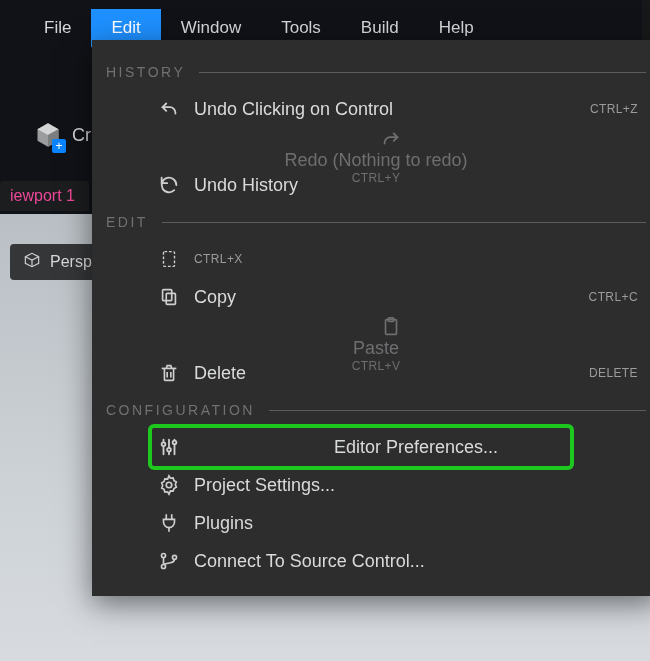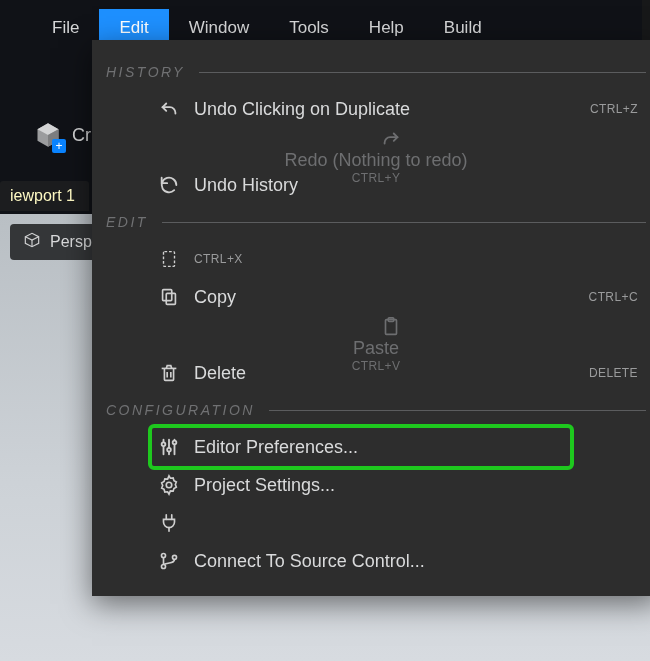"File" .menubar { left: 8px -> 0 }
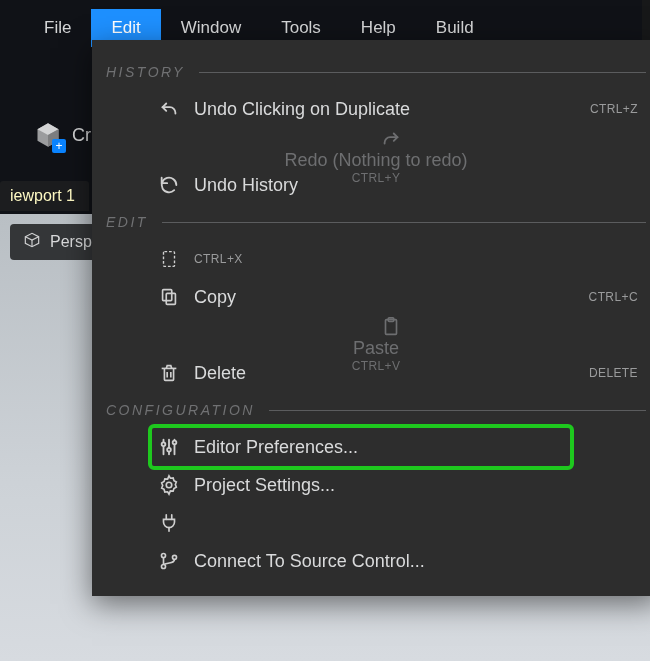"Help" div.item { order: before "Build" -> after "Build" }
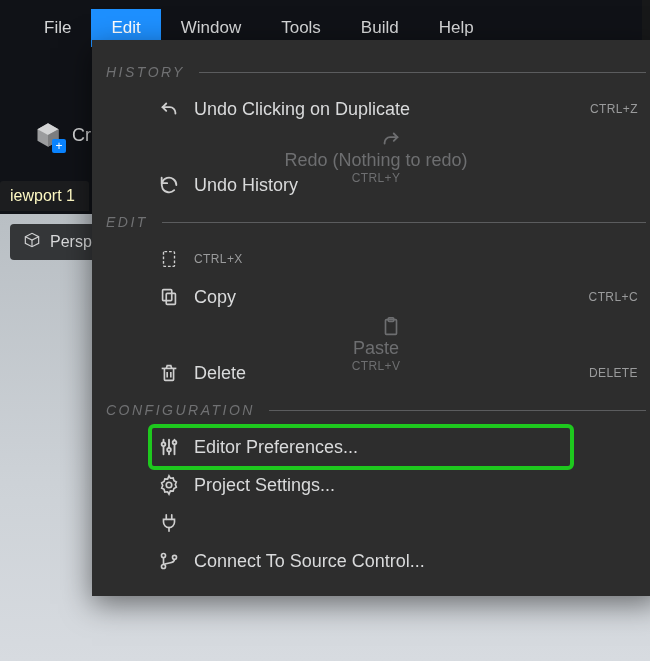"HISTORY" .section-head { font-style: italic -> none }
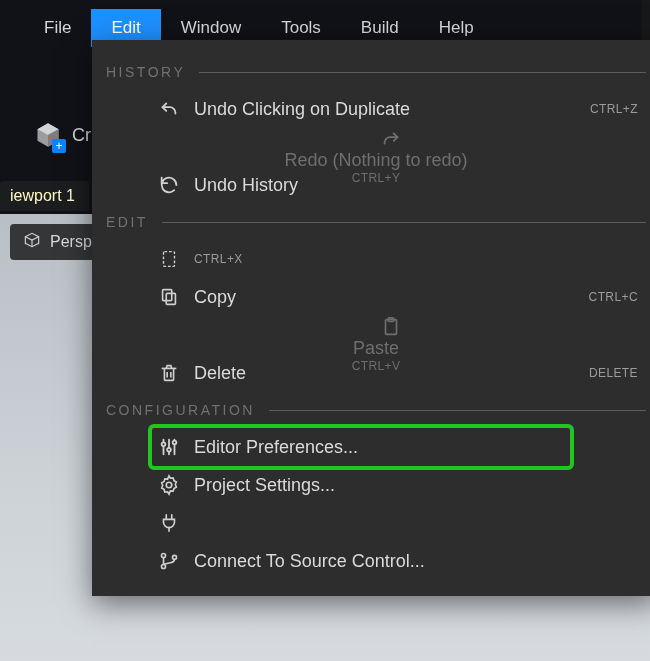"Undo Clicking on Duplicate" span.text { text: Duplicate -> Control }
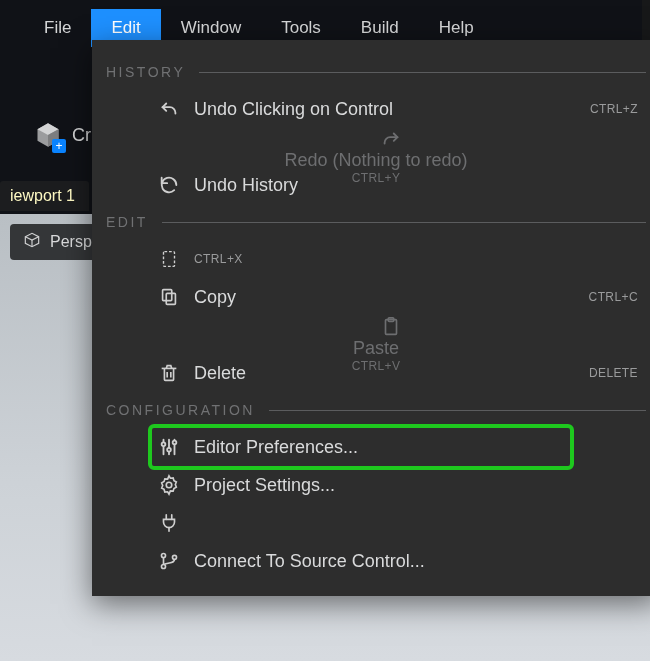"iewport 1" .tab { color: #fef9c3 -> #ec4899 }
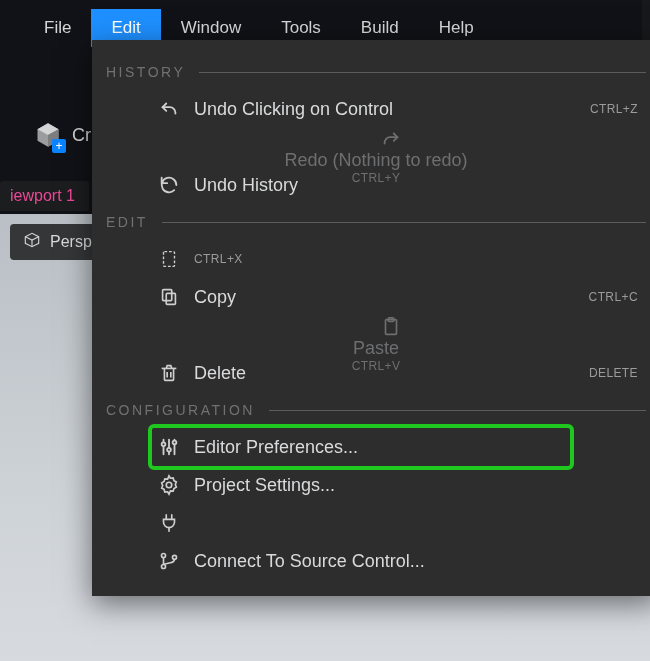"Persp" .chip { top: 224px -> 244px }
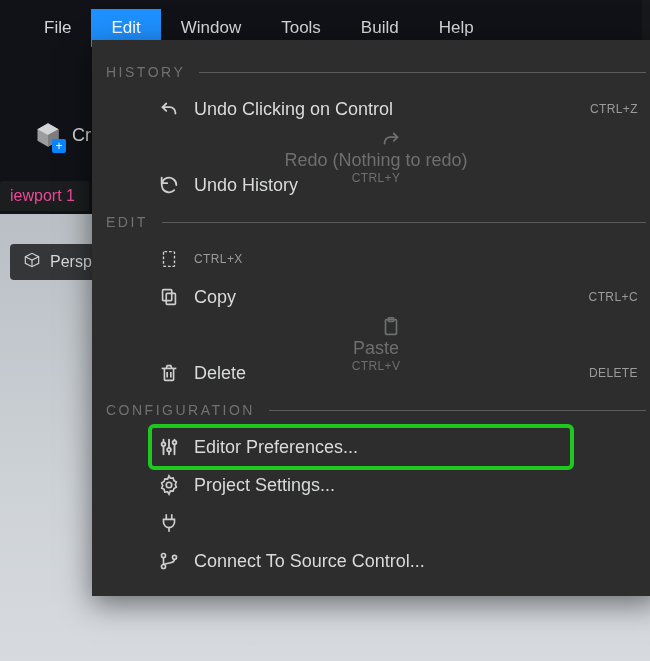"Editor Preferences..." .menu-item.highlight { text-align: none -> center }
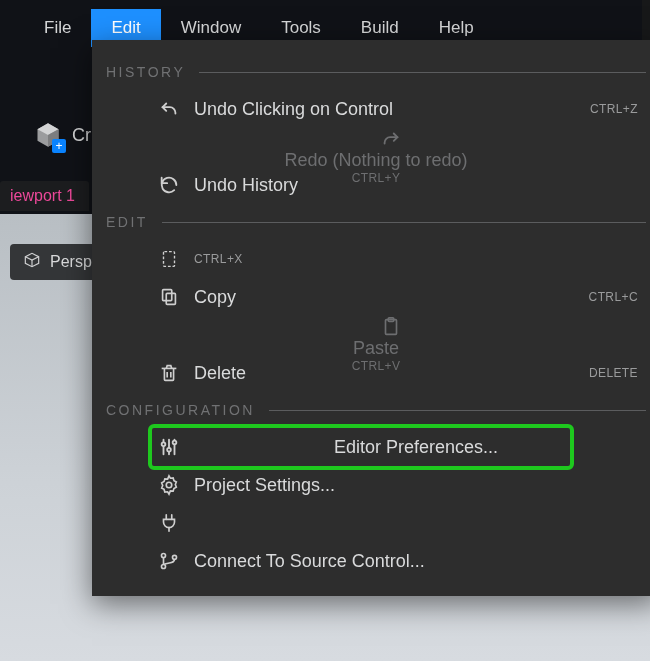"Plugins" span.text { html: none -> <span>Plugins</span> }
